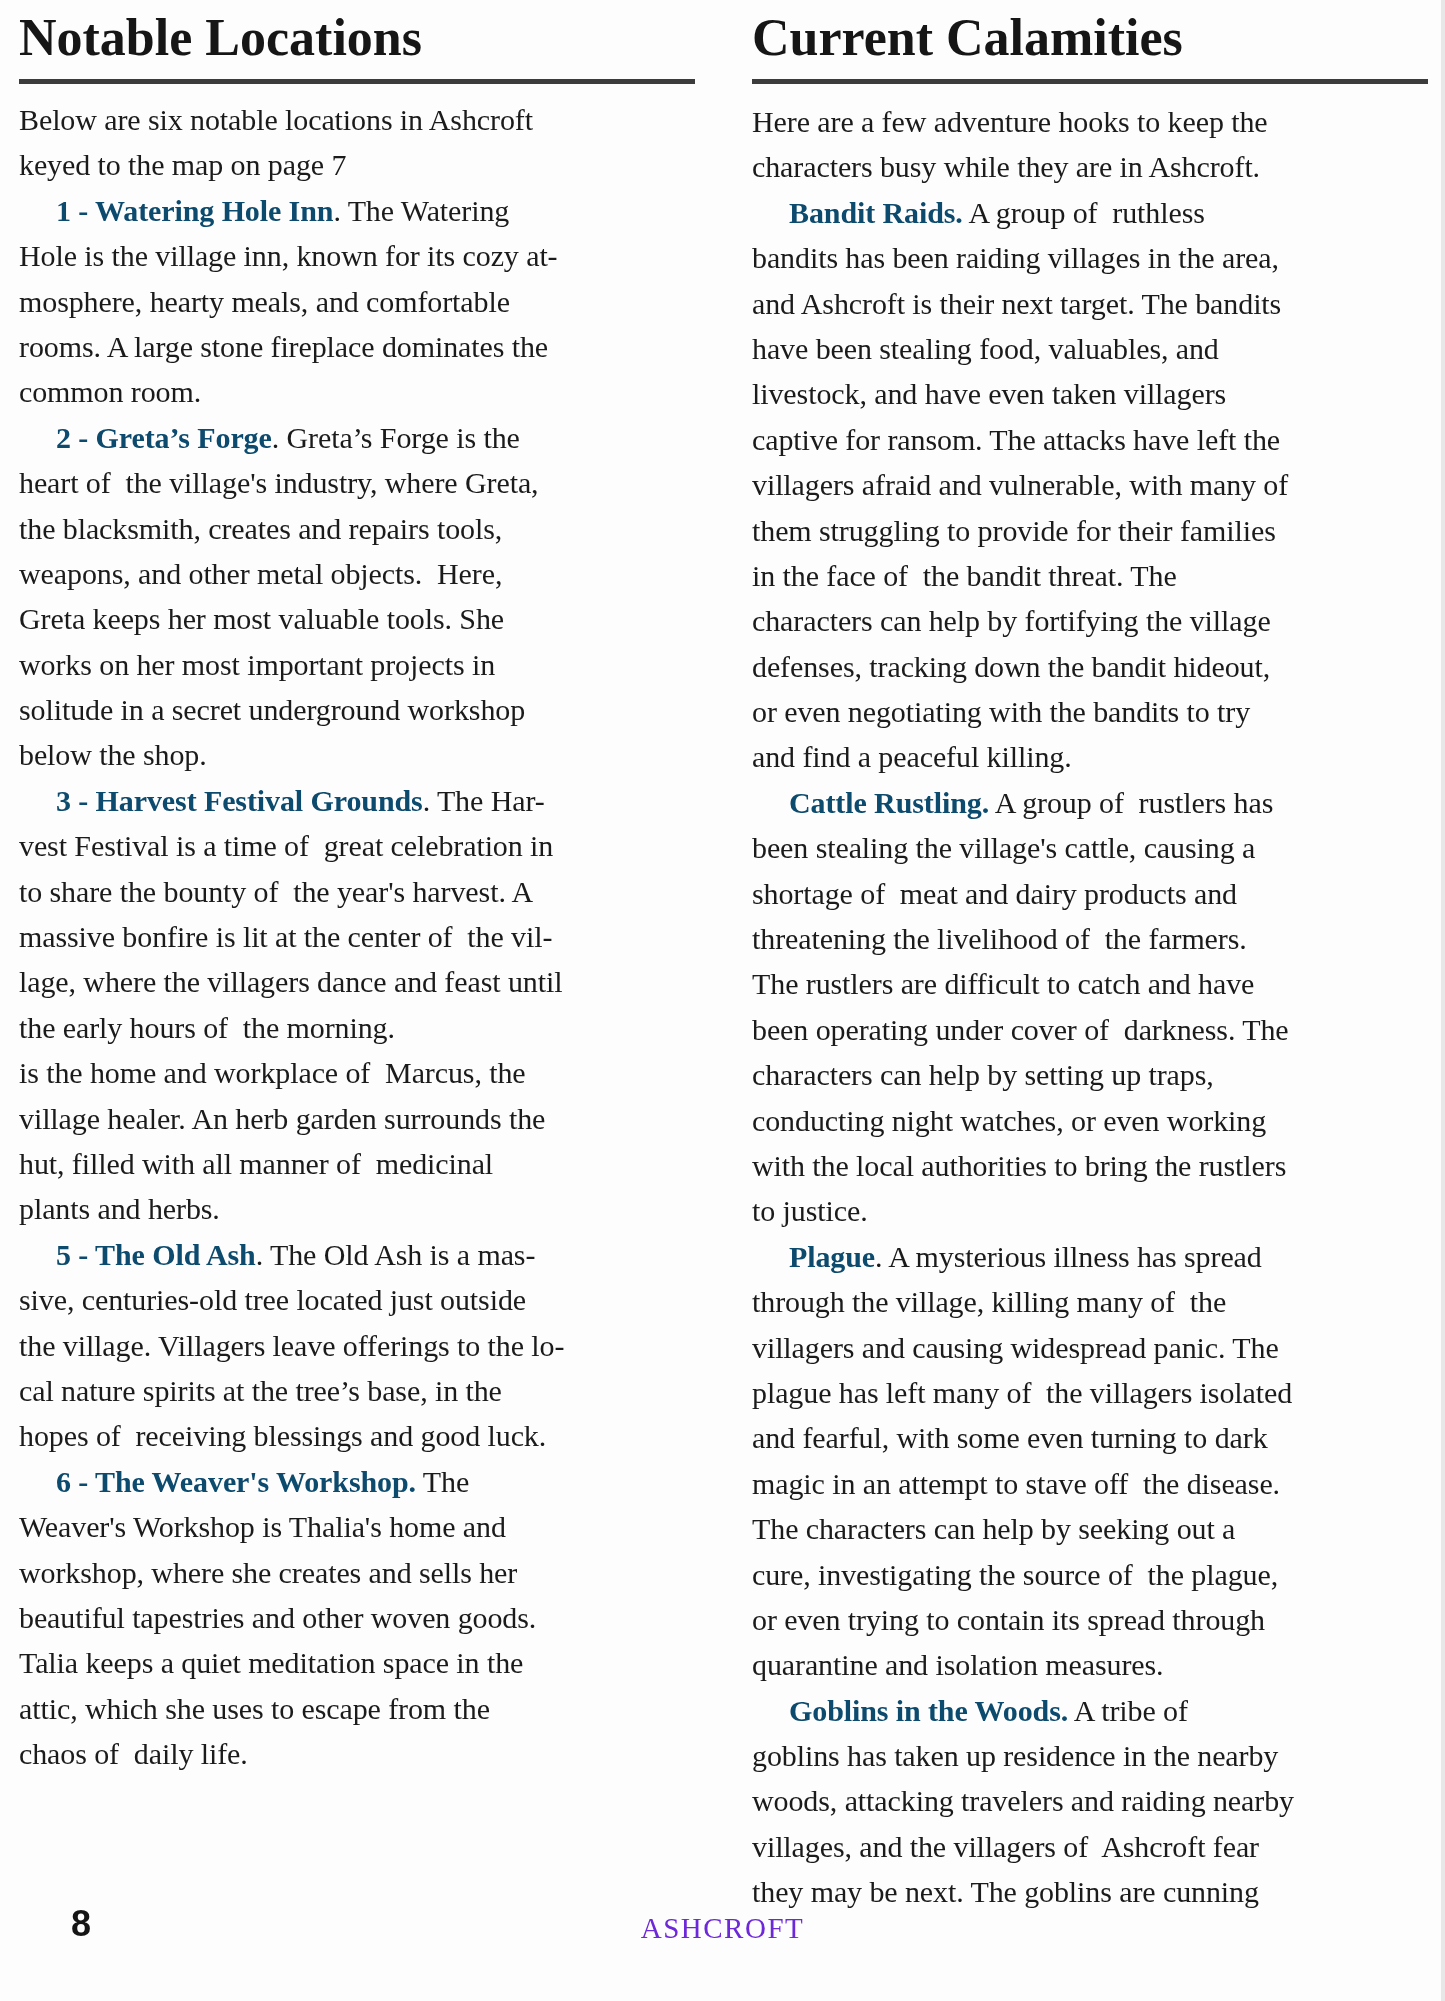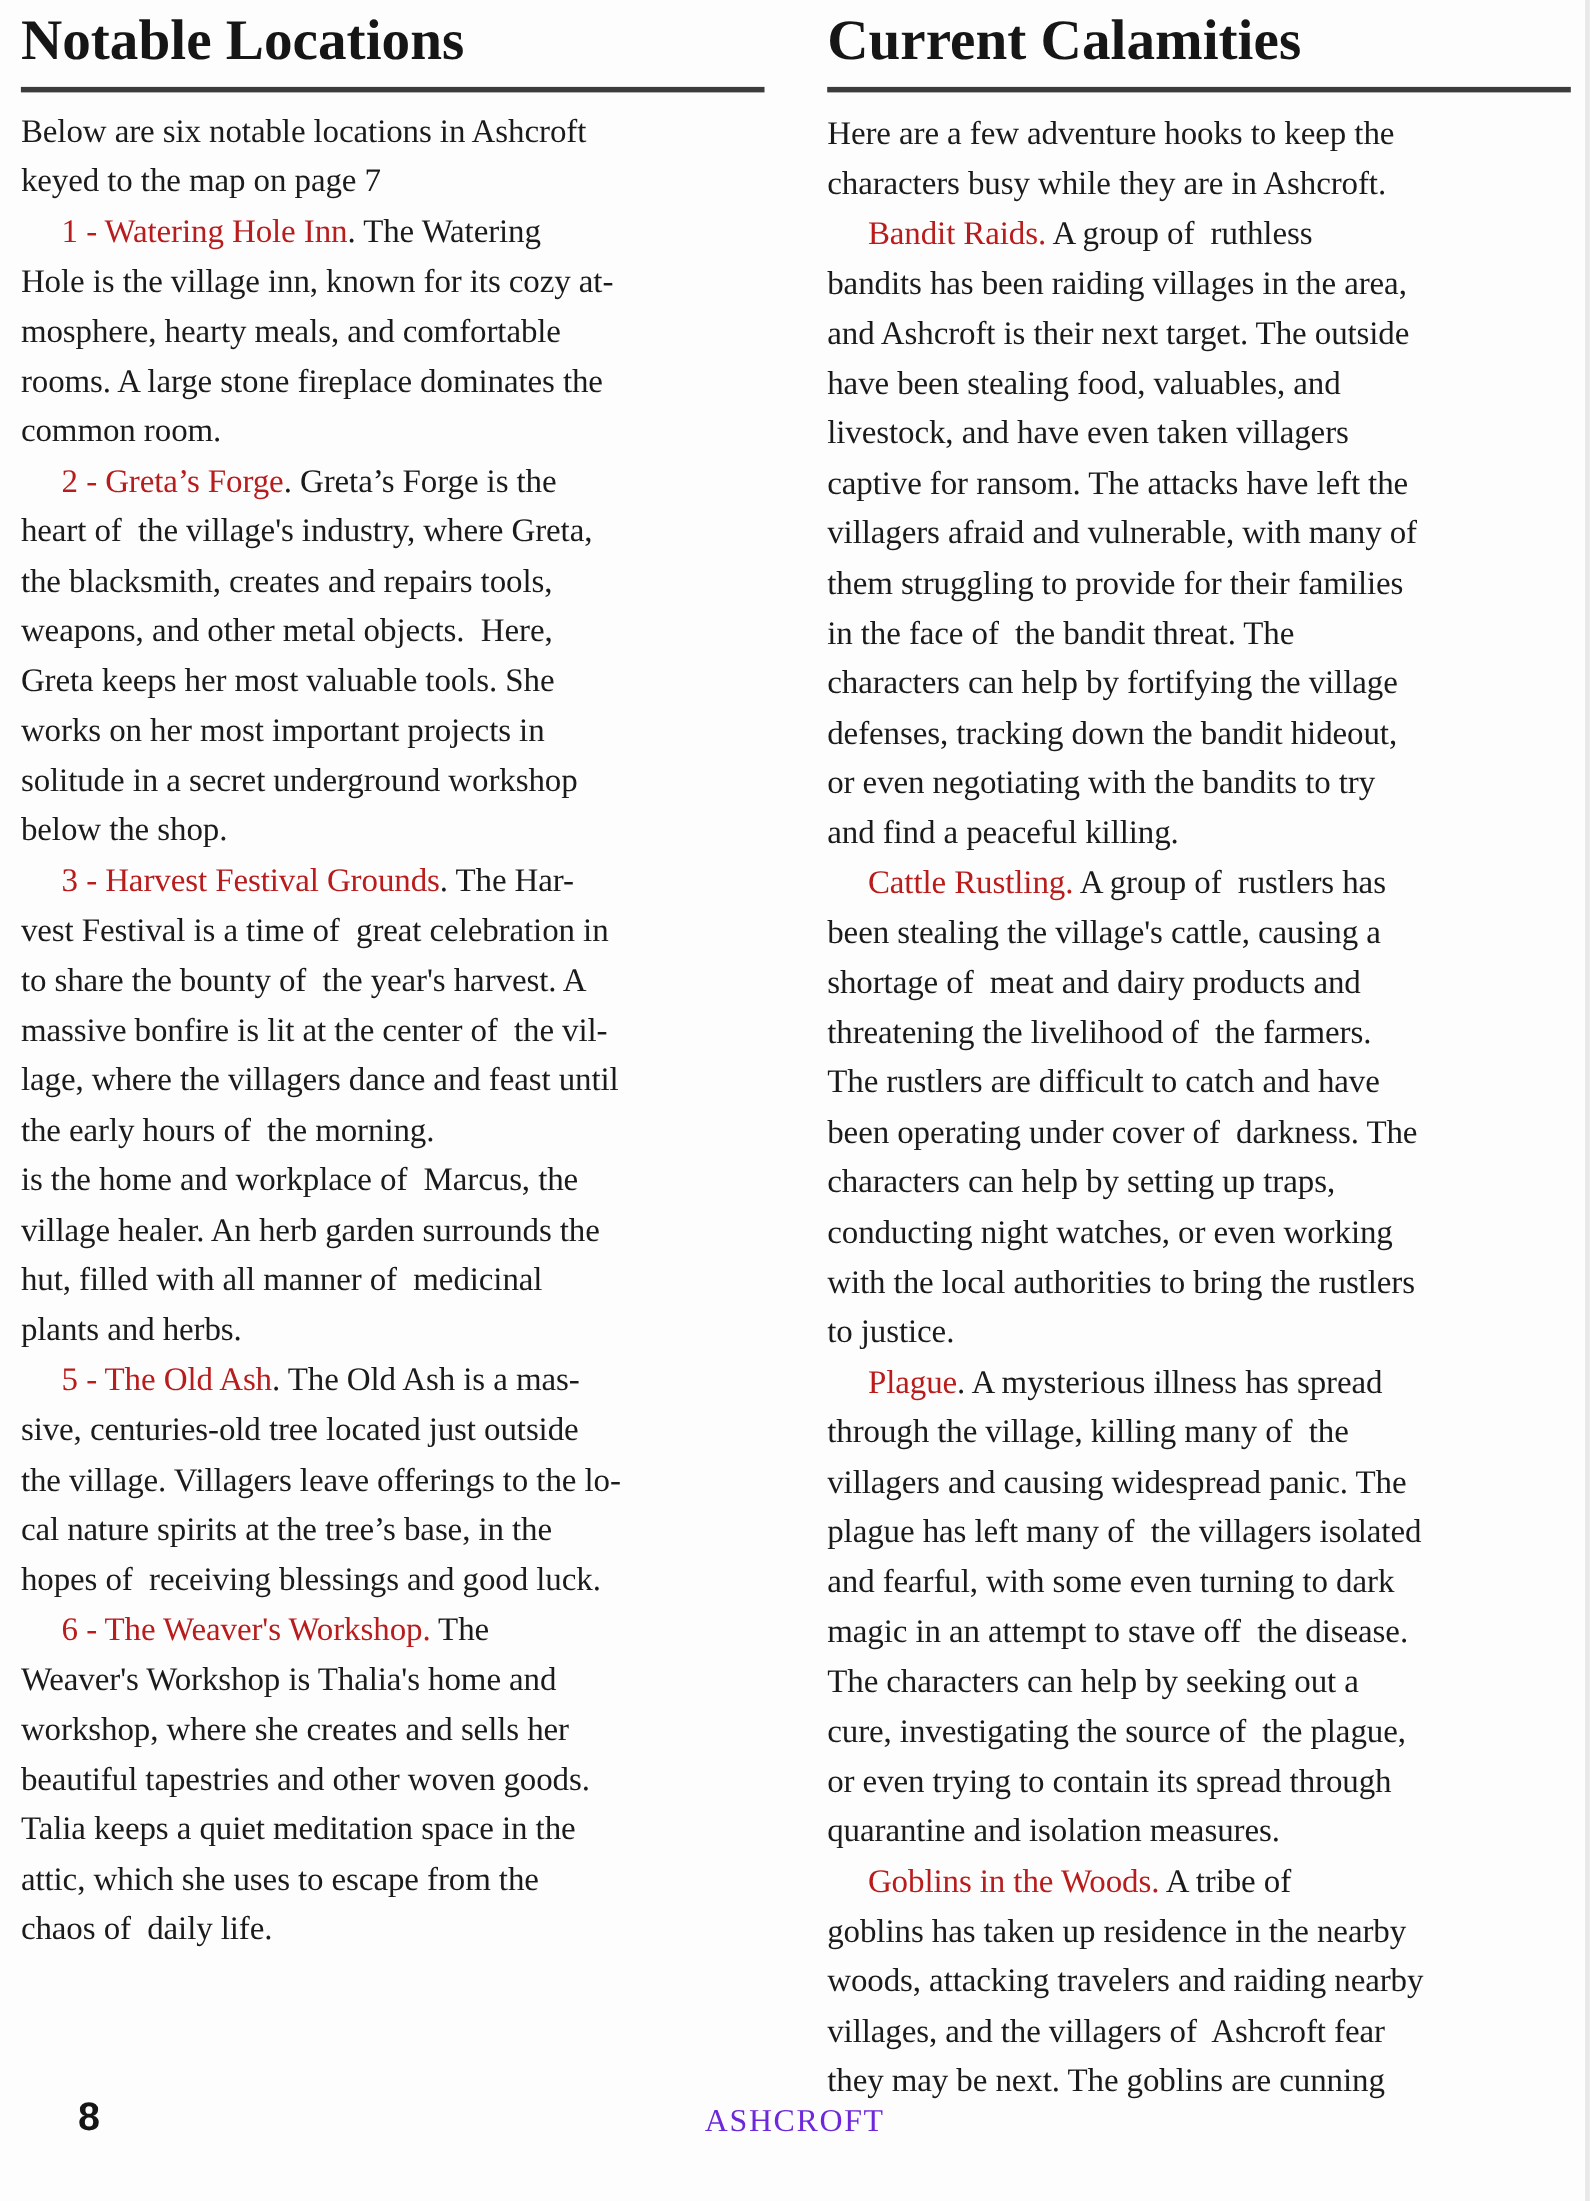"1 - Watering Hole Inn" .line b { color: #b91c1c -> #0c4a6e; font-weight: normal -> bold }
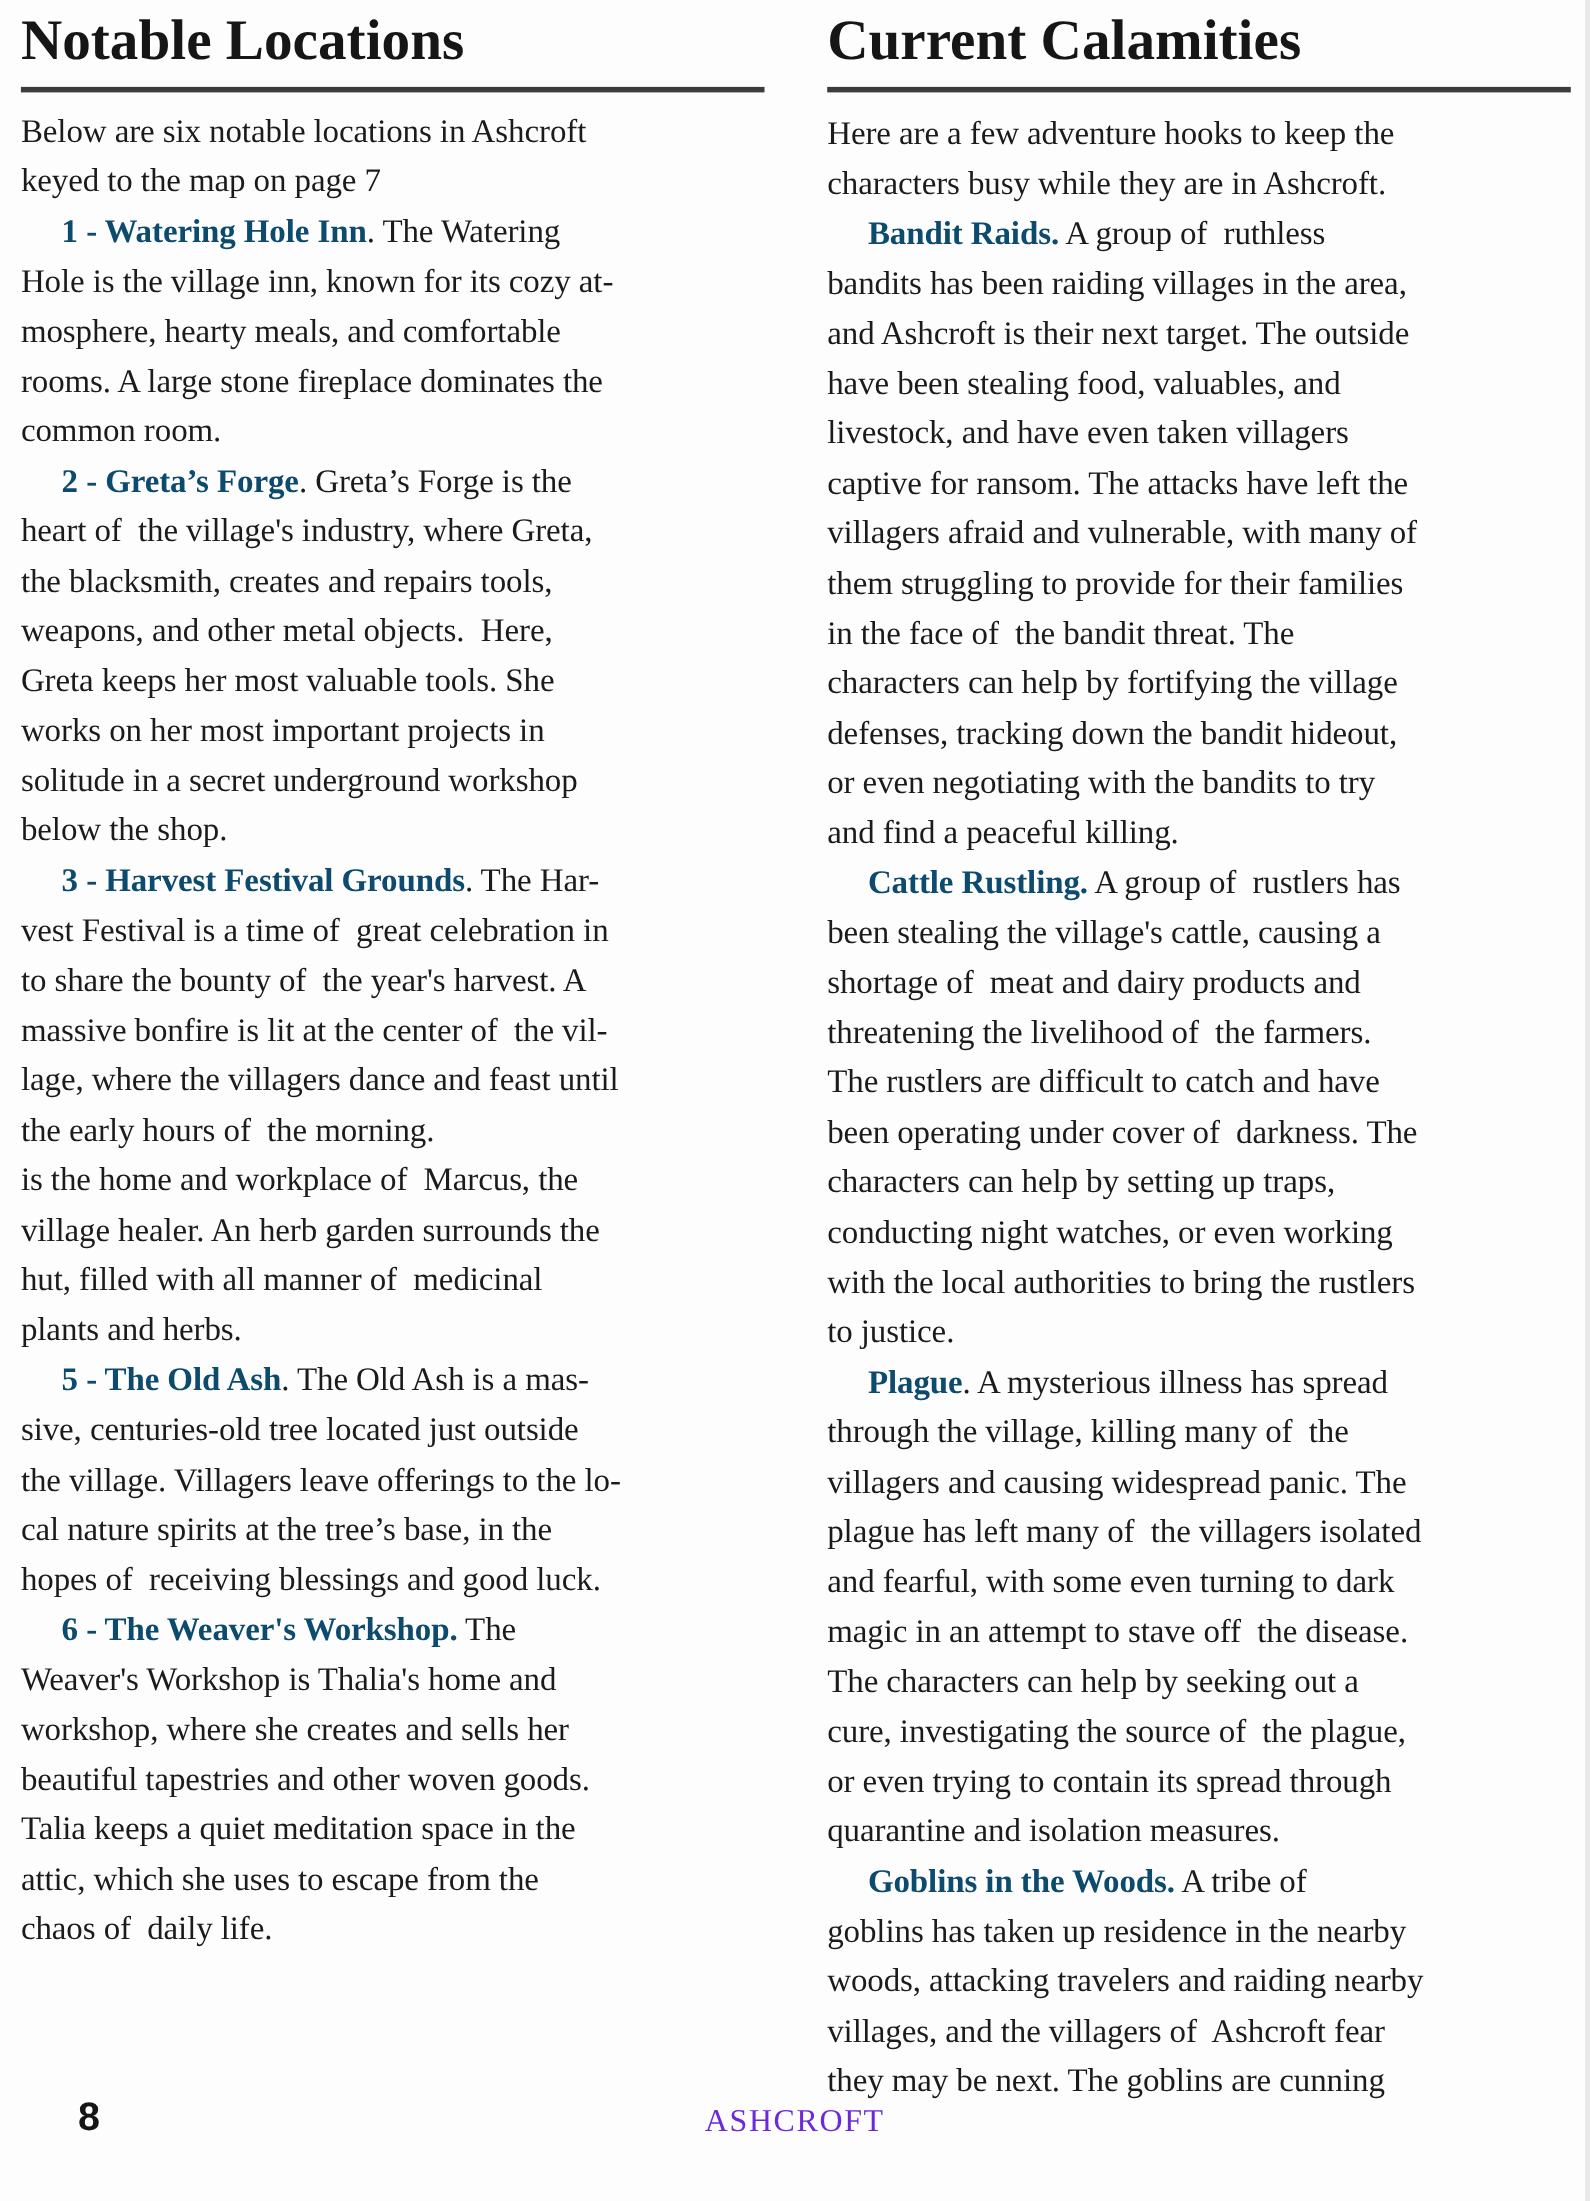"and Ashcroft is their next" span { text: outside -> bandits }
